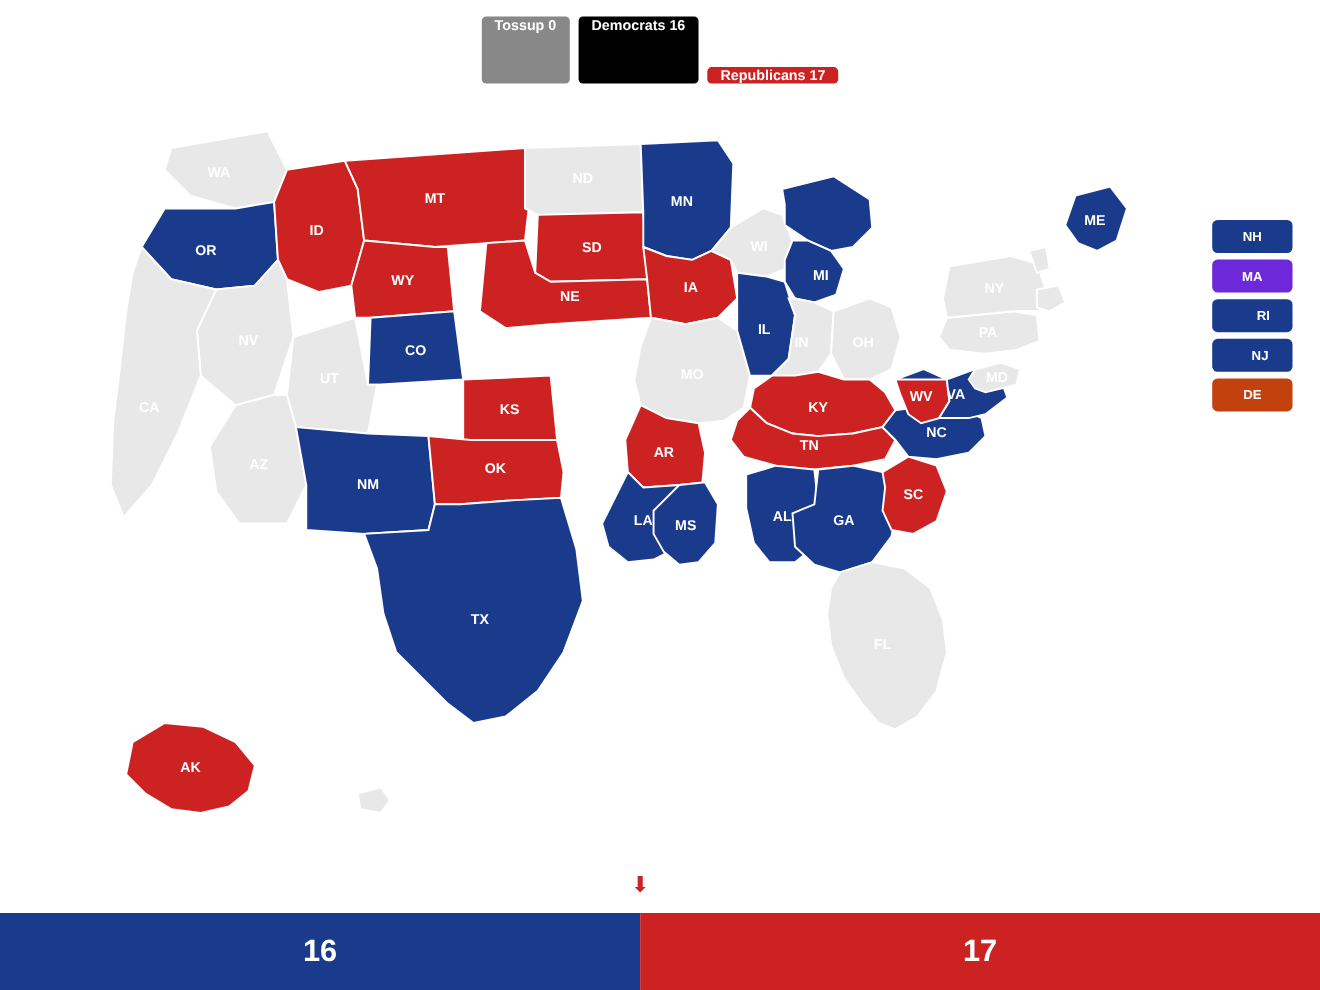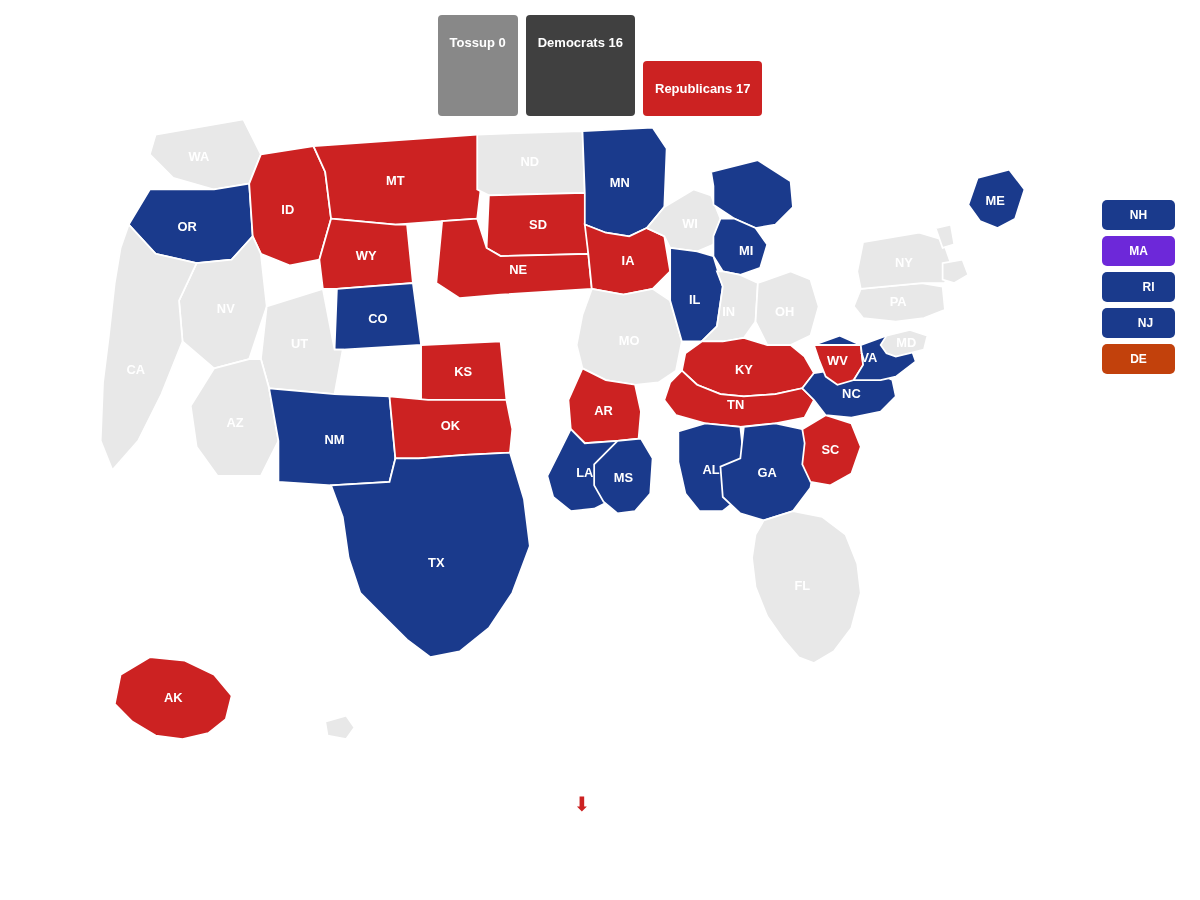"Tossup 0" .legend-item { padding: 20px 12px -> 0 12px }
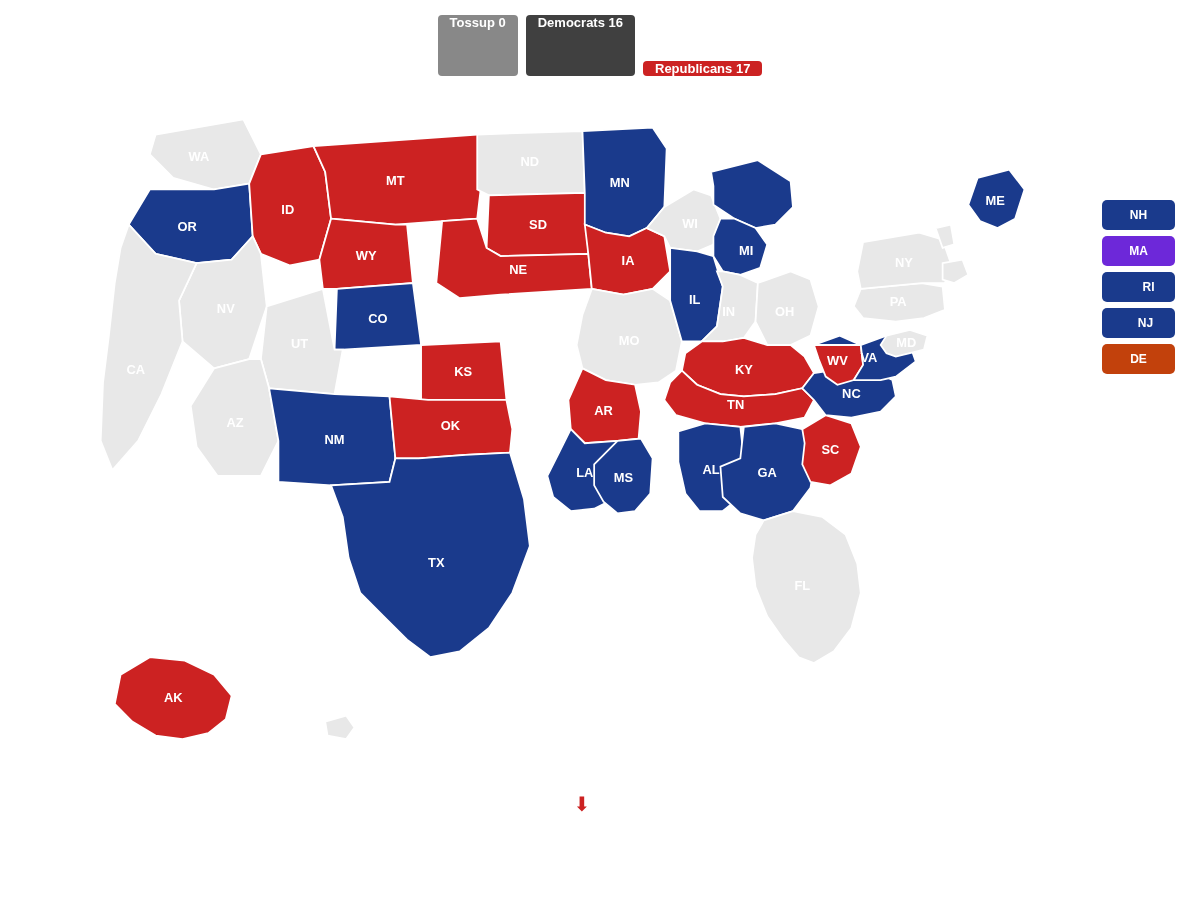"Democrats 16" .legend-dem { background: #404040 -> #000000 }
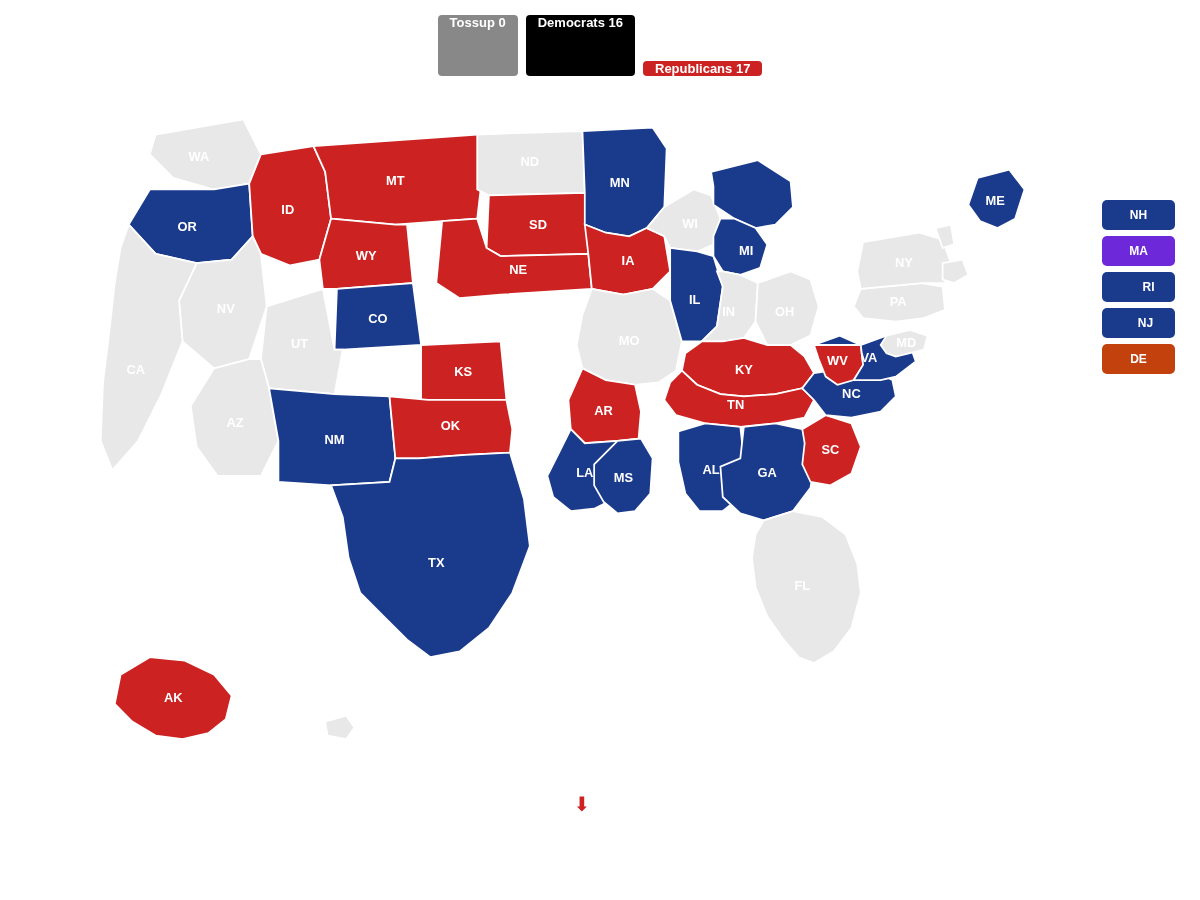"16" div { html: none -> <div> <div>16</div> <div>17</div> </div> }
